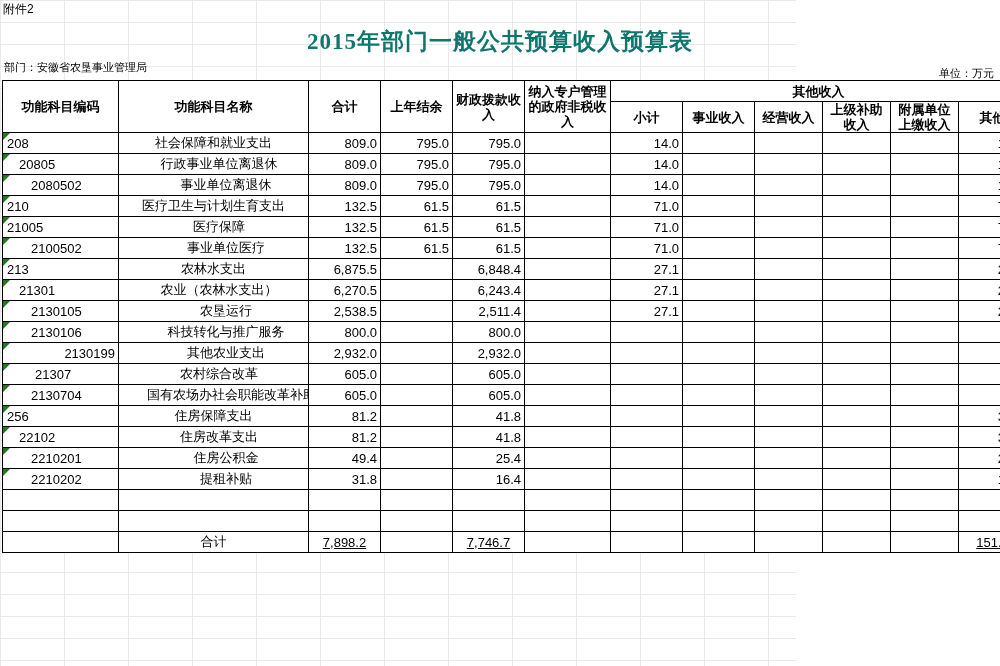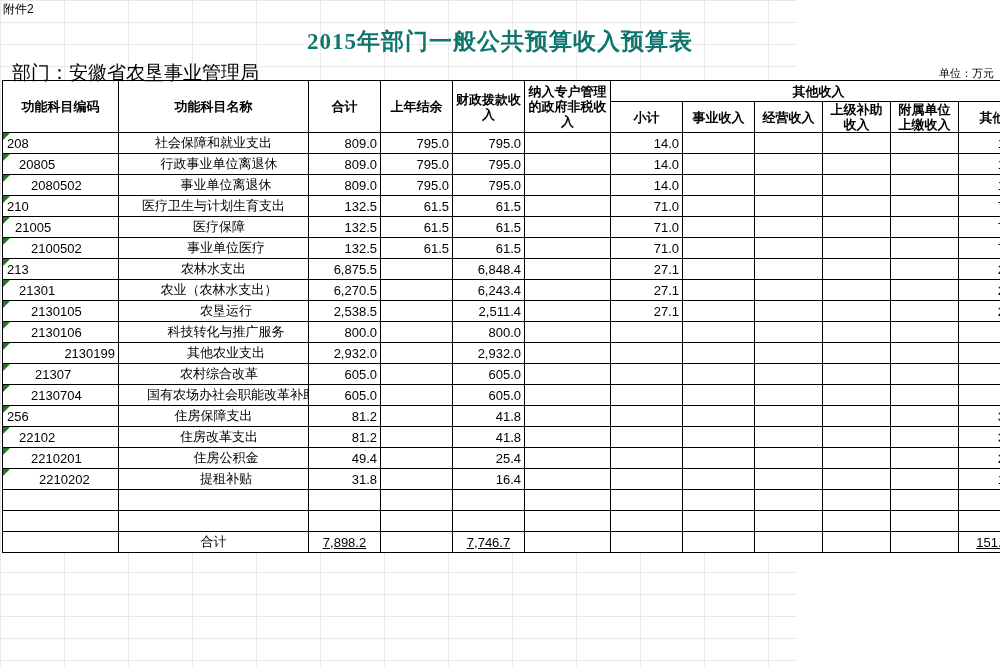"部门：安徽省农垦事业管理局" .dept { font-size: 19px -> 11px; margin-left: 8px -> none }
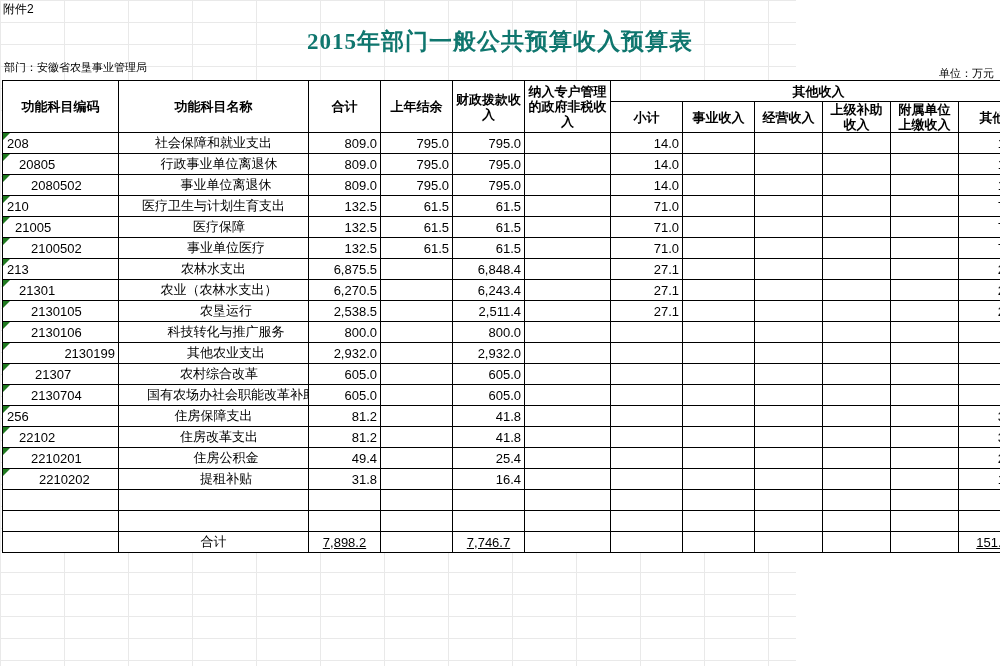"21005" td.code { padding-left: 12px -> 4px }
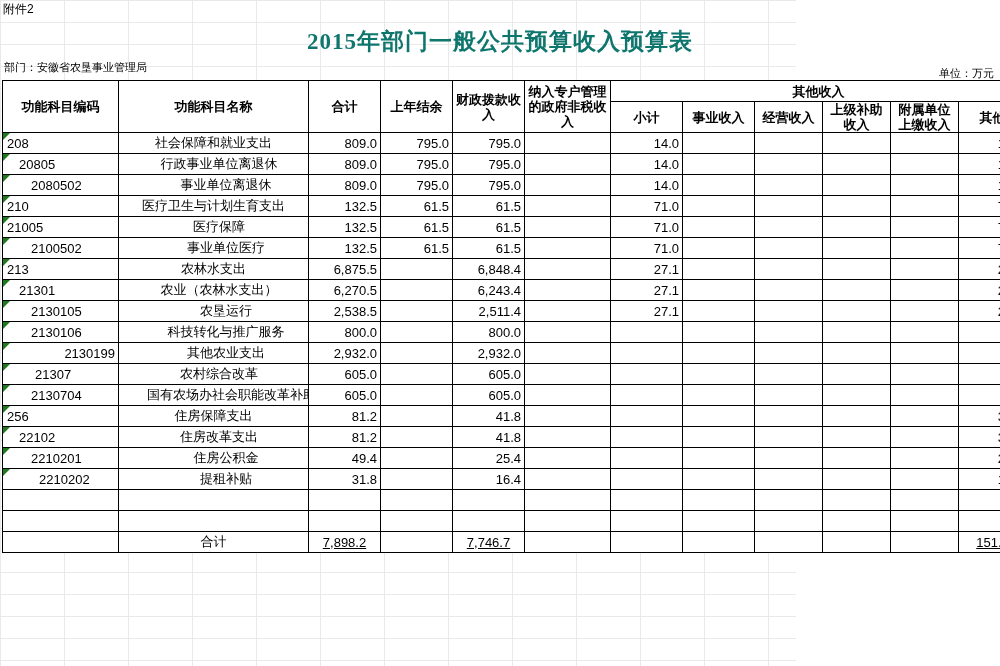"2210202" td.code { padding-left: 36px -> 28px }
